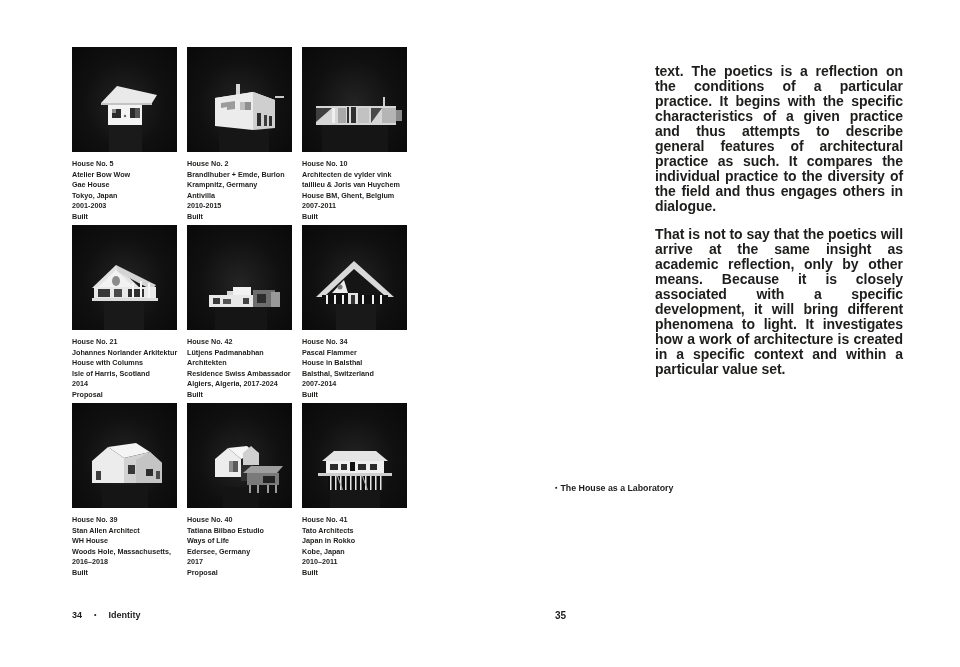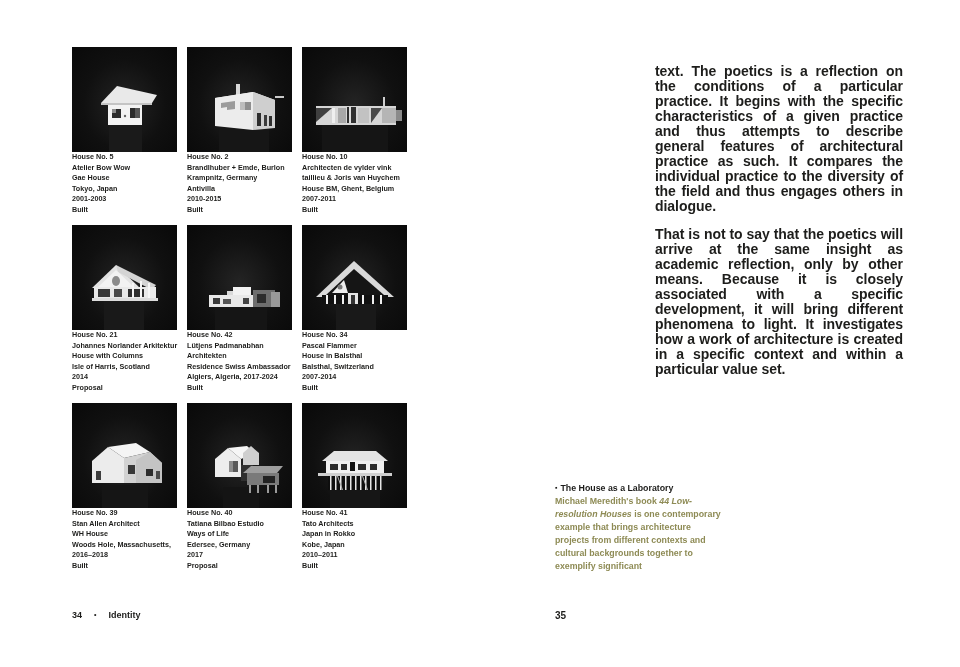"House No. 5" figcaption { padding-top: none -> 7px }
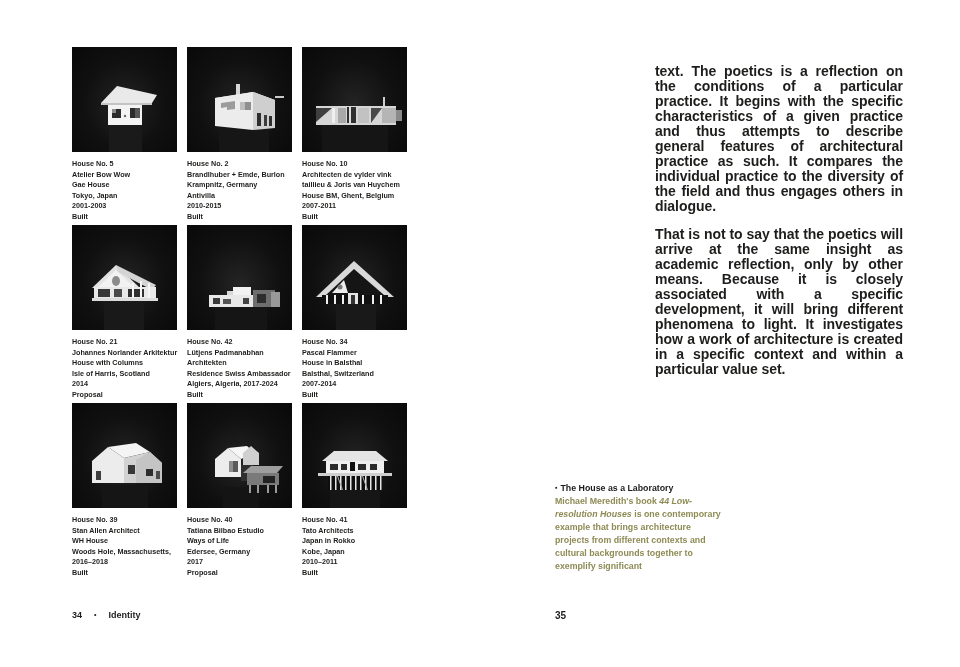"Michael Meredith's book 44" div.olive { html: <div><span>Michael Meredith's book </span><span>44 Low-resolution Houses</span><span> is one contemporary example that brings architecture projects from different contexts and cultural backgrounds together to exemplify significant</span></div> -> none }
